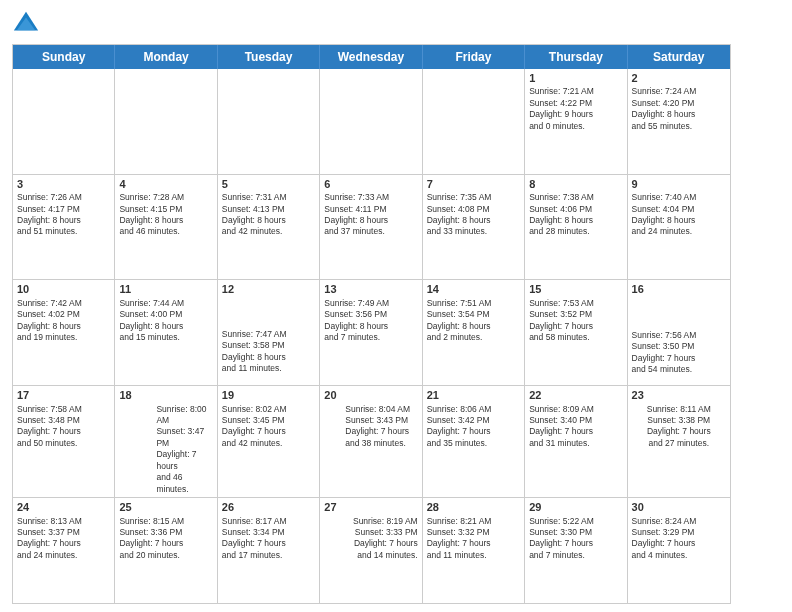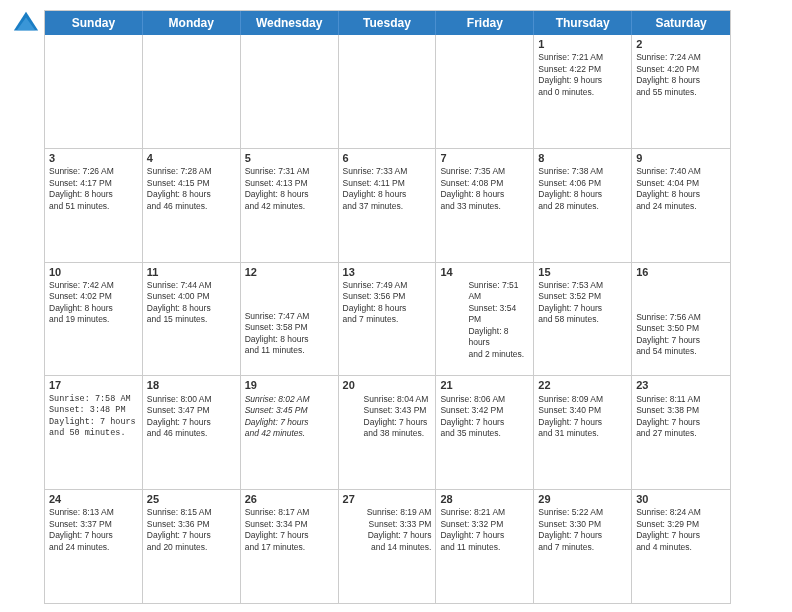"Sunday" .page { flex-direction: row -> column }
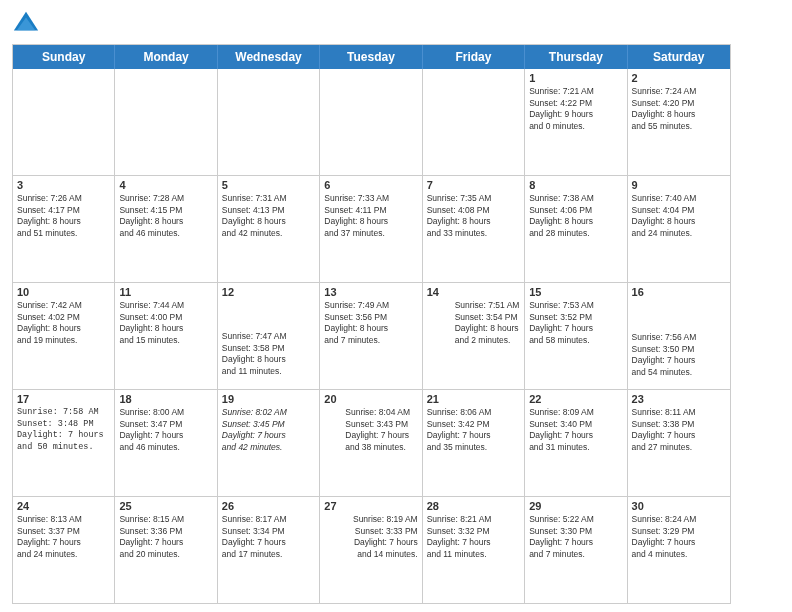"Wednesday" div.cal-header-cell { order: before "Tuesday" -> after "Tuesday" }
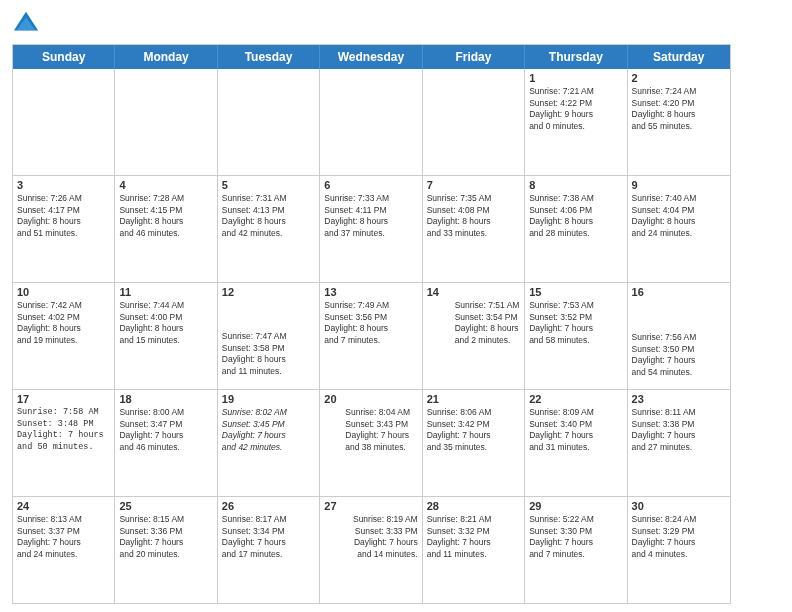"Sunrise: 7:51 AM" div.cell-info { margin-left: 28px -> none }
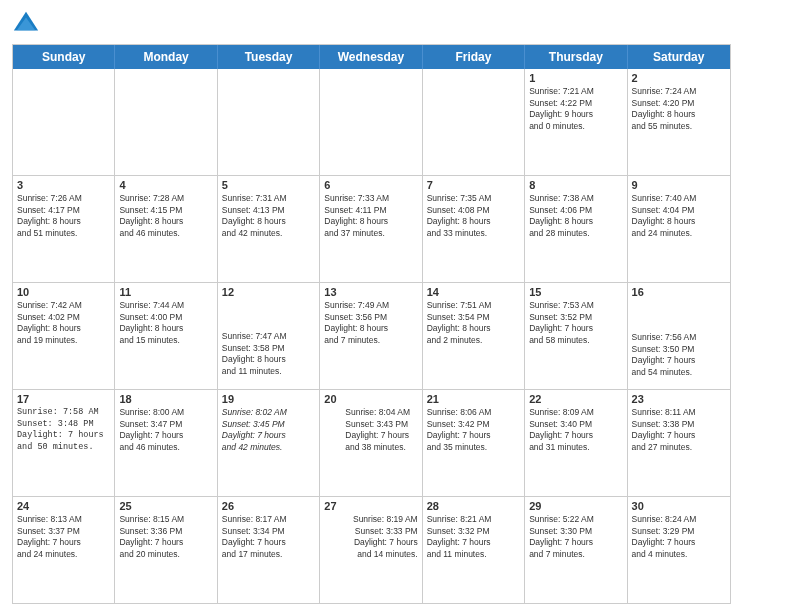"Sunrise: 7:58 AM" div.cell-info { font-family: Liberation Mono, monospace -> none }
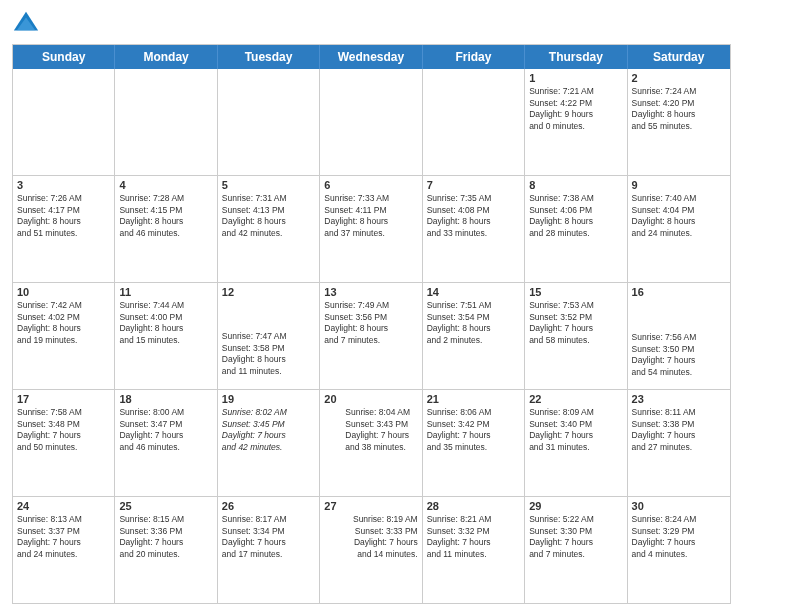"Sunrise: 8:00 AM" div.cell-info { margin-left: none -> 37px }
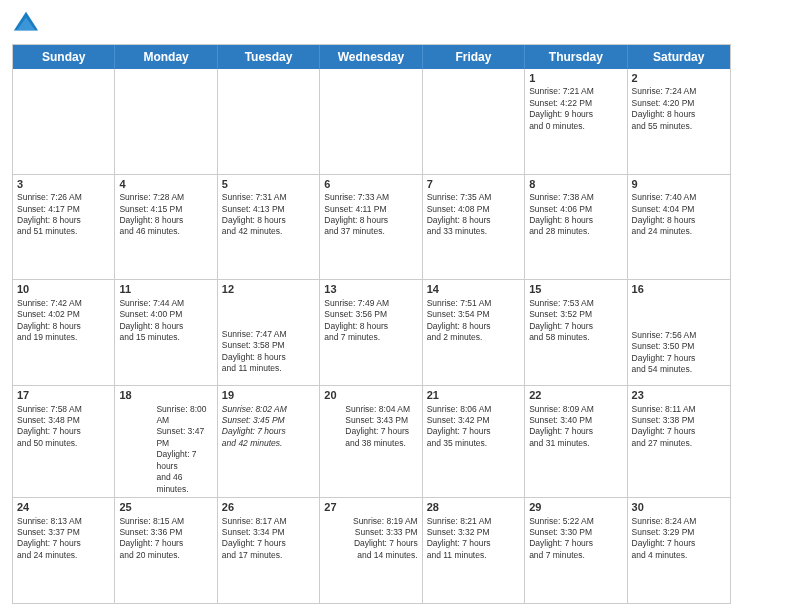"Sunrise: 8:02 AM" div.cell-info { font-style: italic -> none }
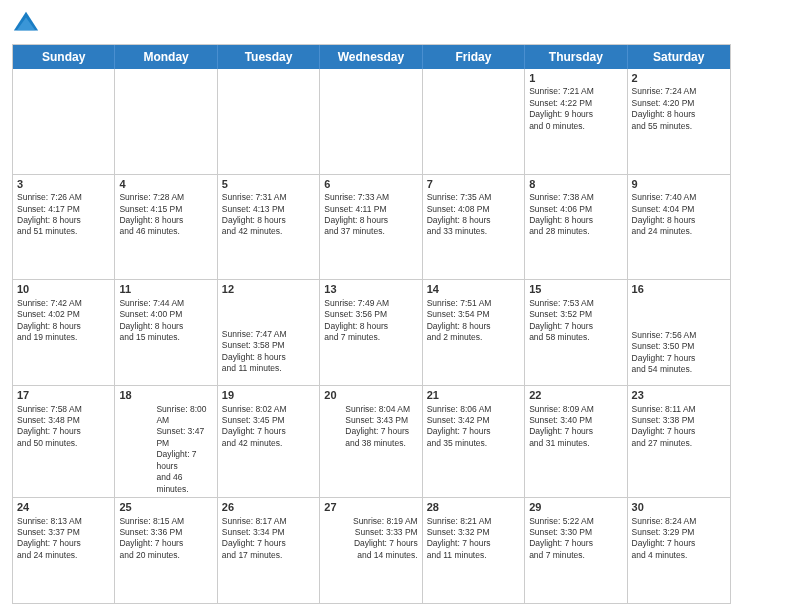"Sunrise: 8:11 AM" div.cell-info { text-align: none -> center }
